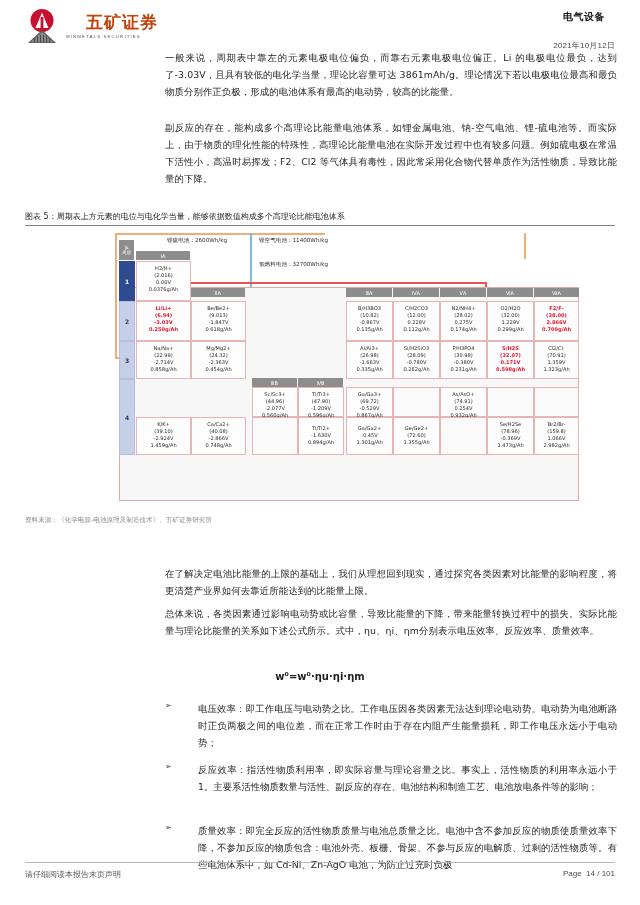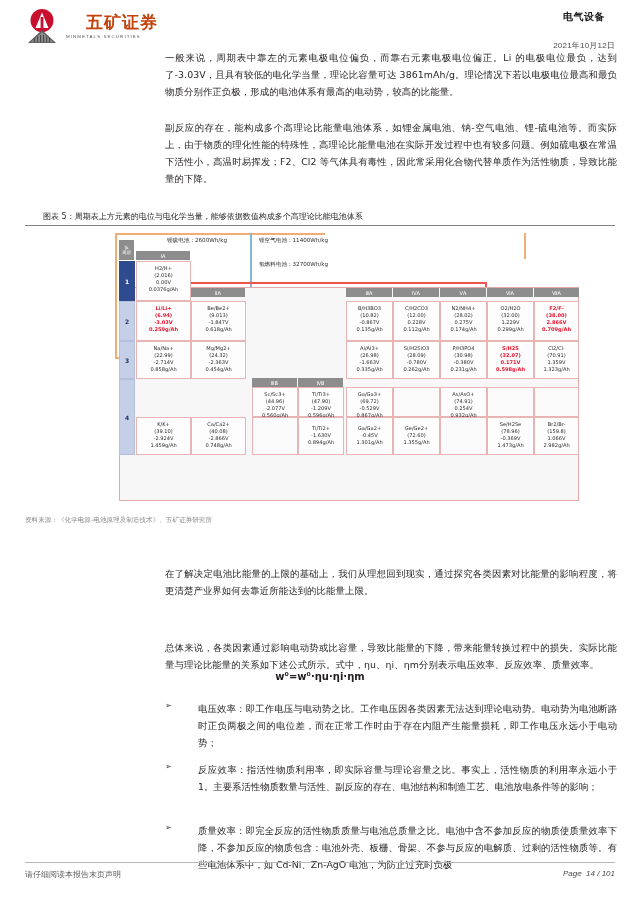"图表" .exhibit-title { margin-left: 18px -> none }
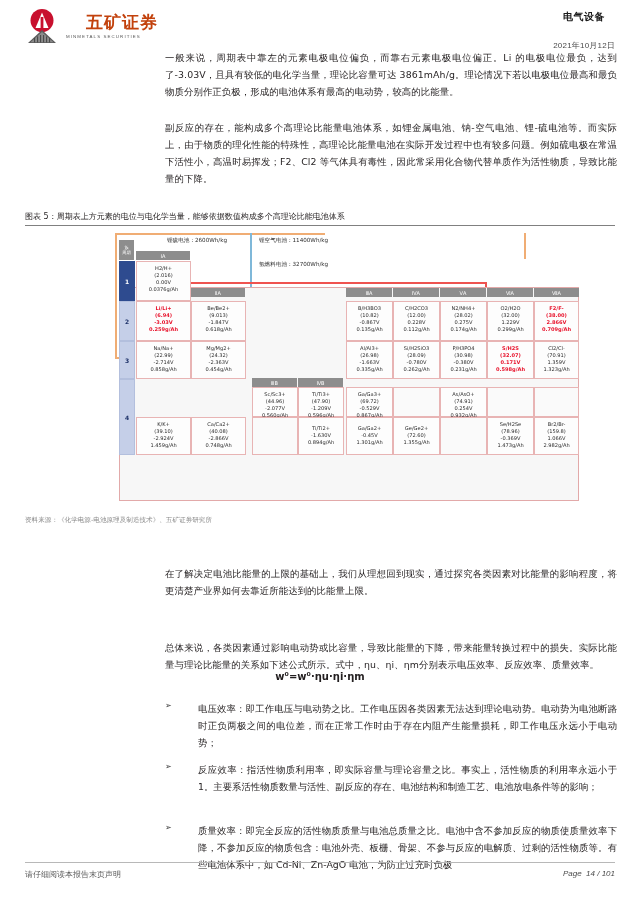"总体来说，各类因素通过影响电动势或比容量，导致比能量的下降，带来能量转换过程中的" p.body-para { top: 639px -> 605px }
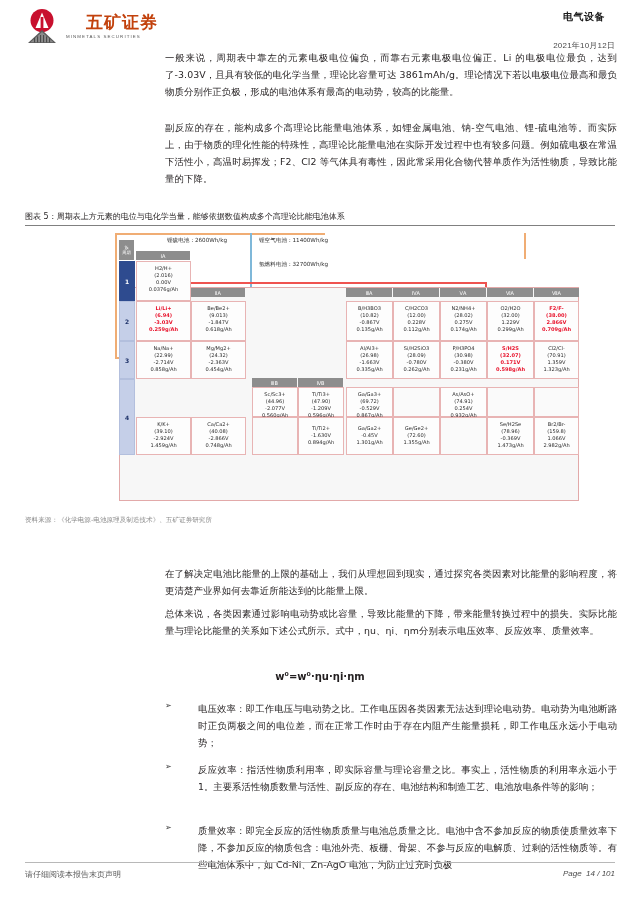"Page 14 / 101" .footer-right { font-style: italic -> none }
